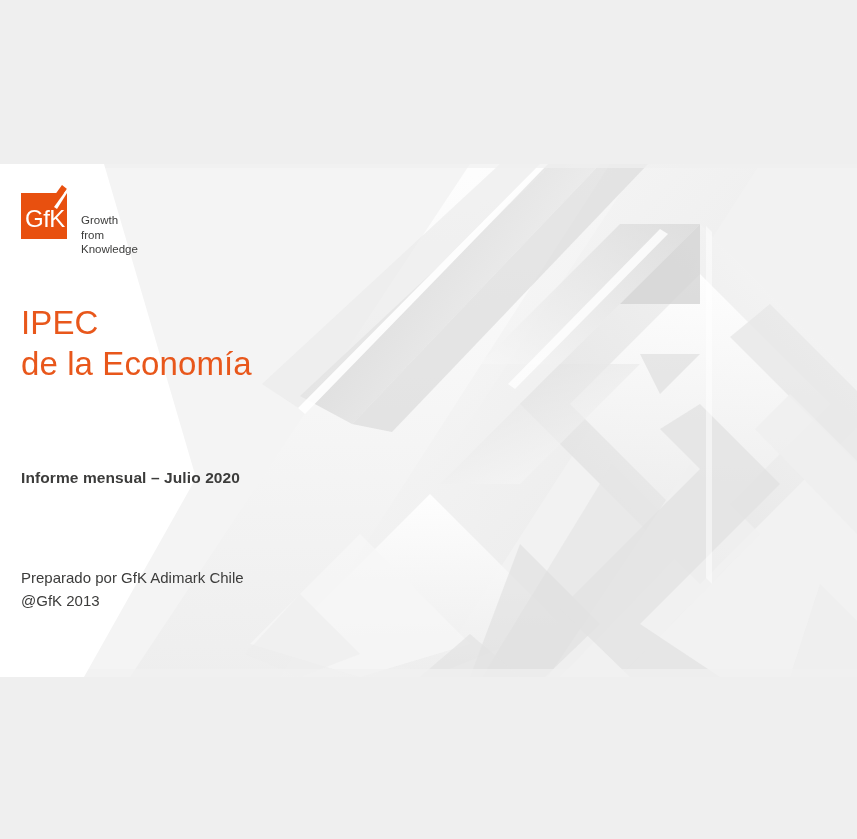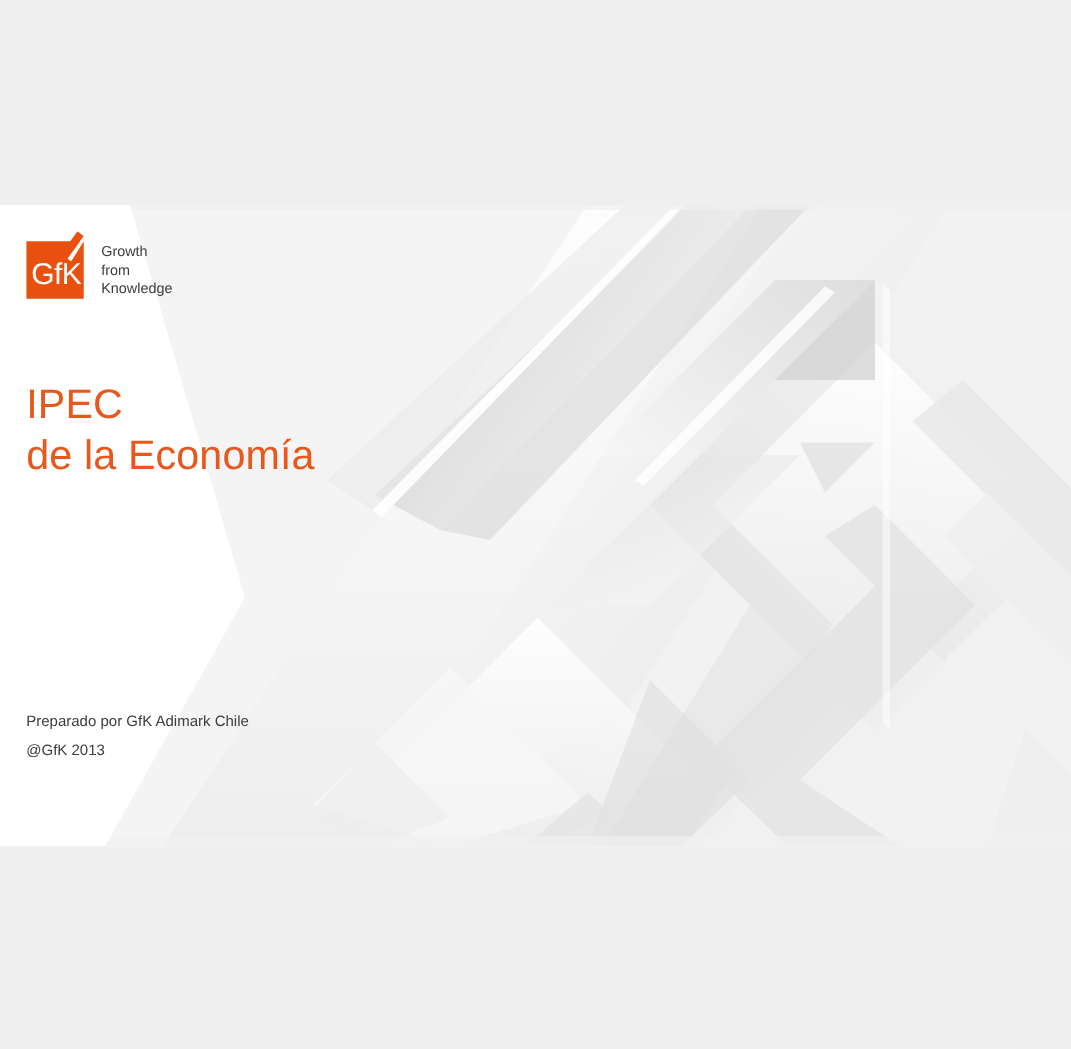"Growth" .logo-claim { margin-top: 2px -> 20px }
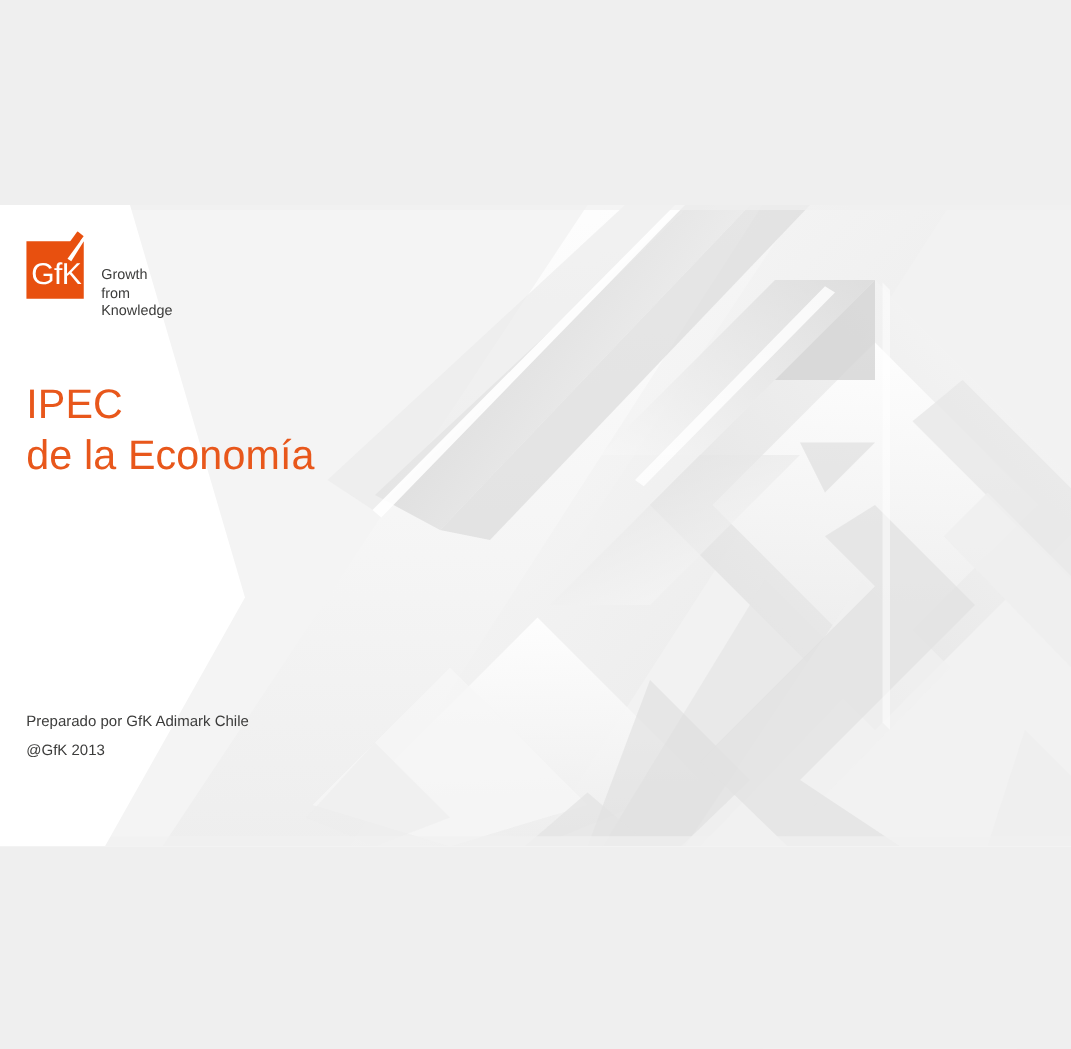"Informe mensual – Julio 2020" div { html: none -> <div>Informe mensual – Julio 2020</div> }
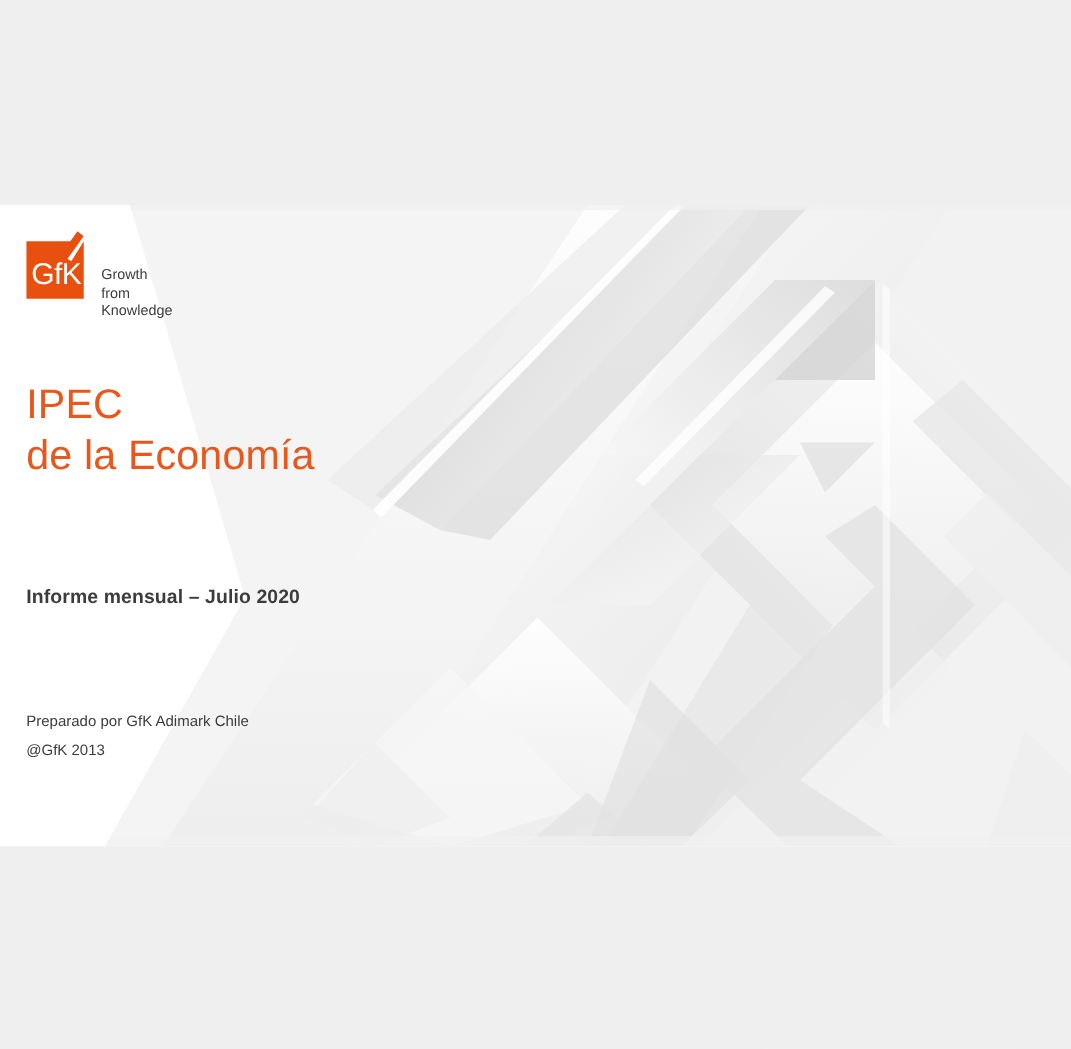"Preparado por GfK Adimark Chile" .credit-line { font-size: 12px -> 15px }
